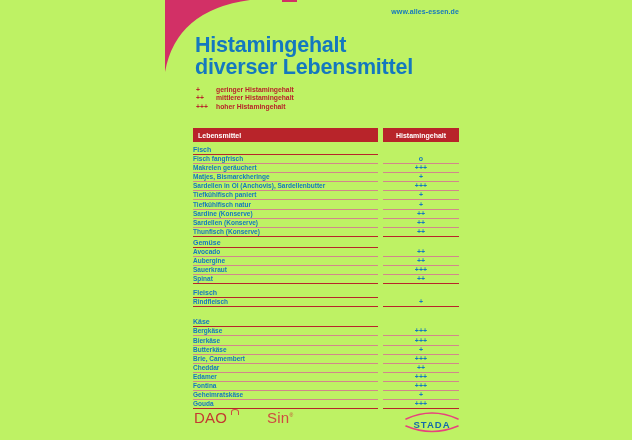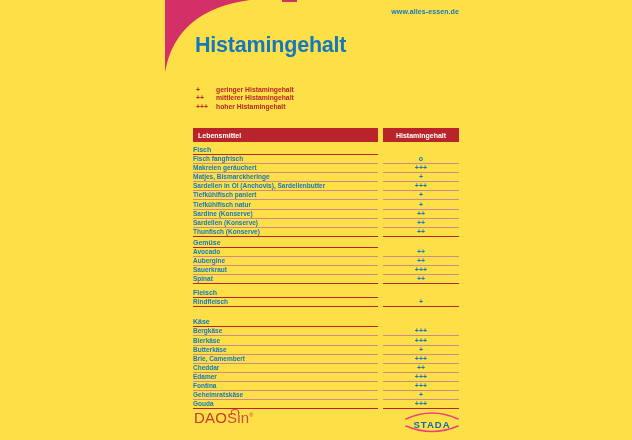"Histamingehalt" .canvas { background: #fde047 -> #bef264 }
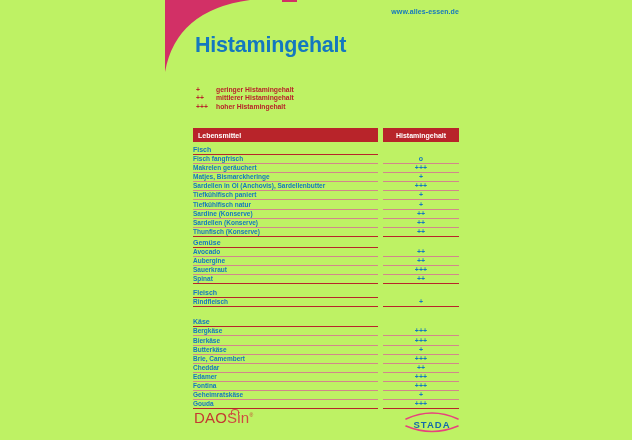"diverser Lebensmittel" div { html: none -> <div>diverser Lebensmittel</div> }
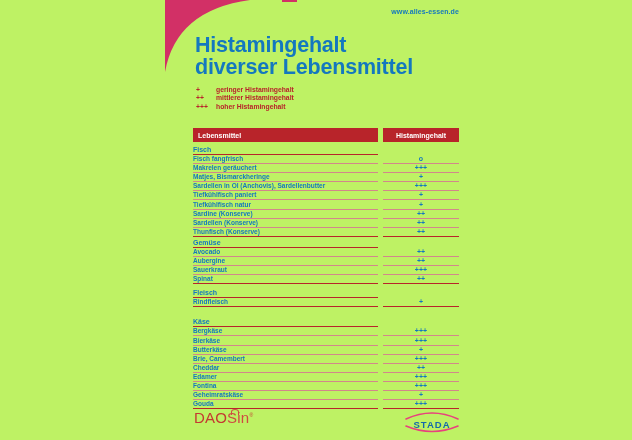"Sin" .daosin .sin { margin-left: none -> 40px }
